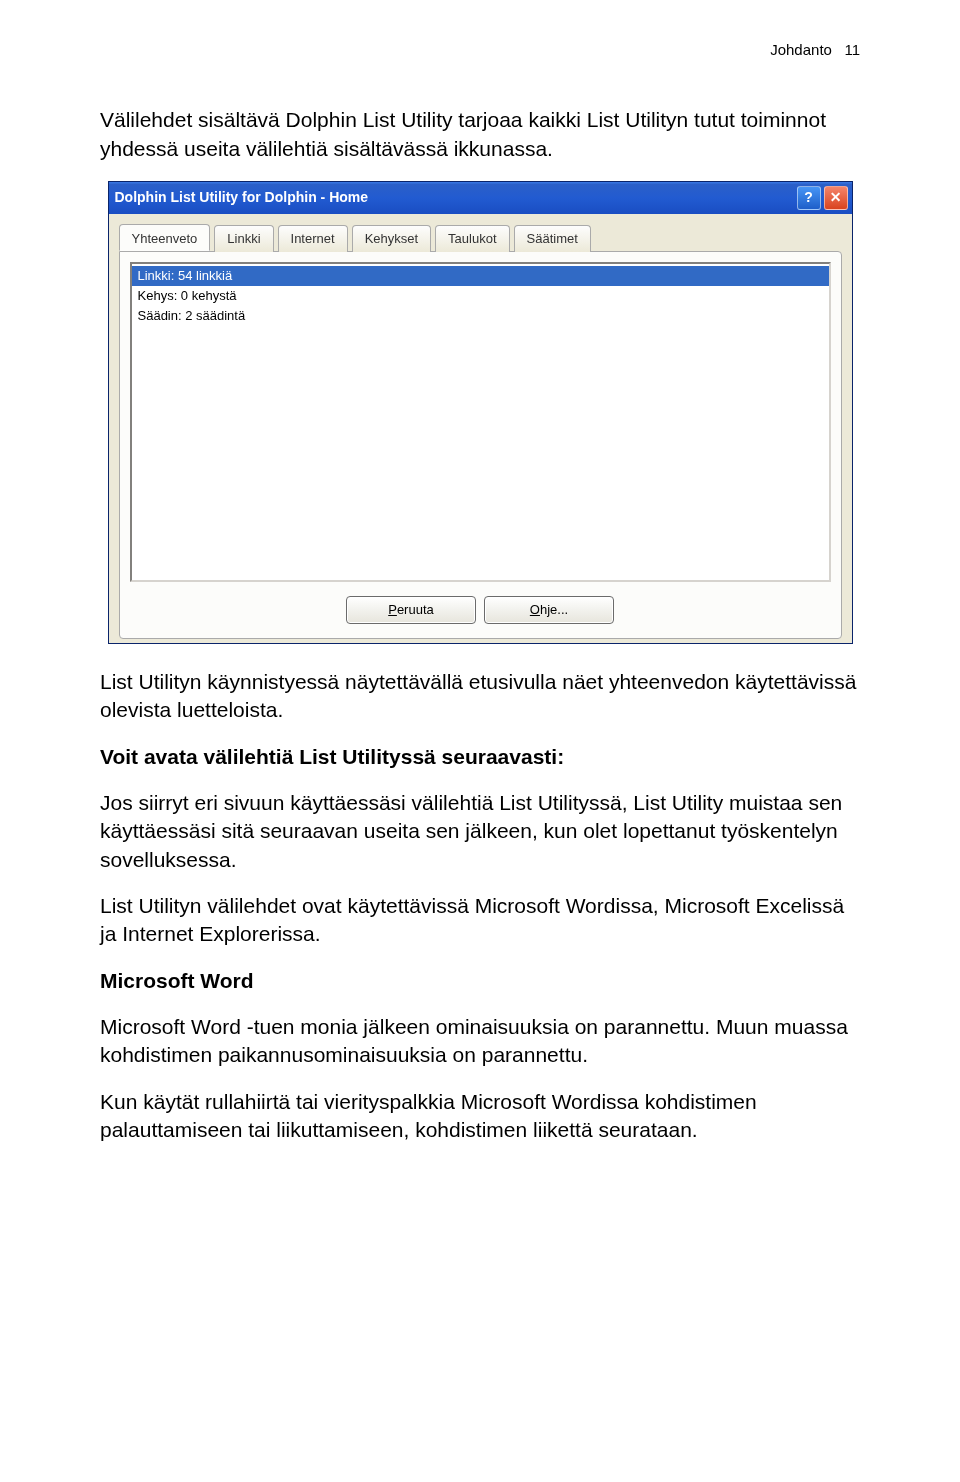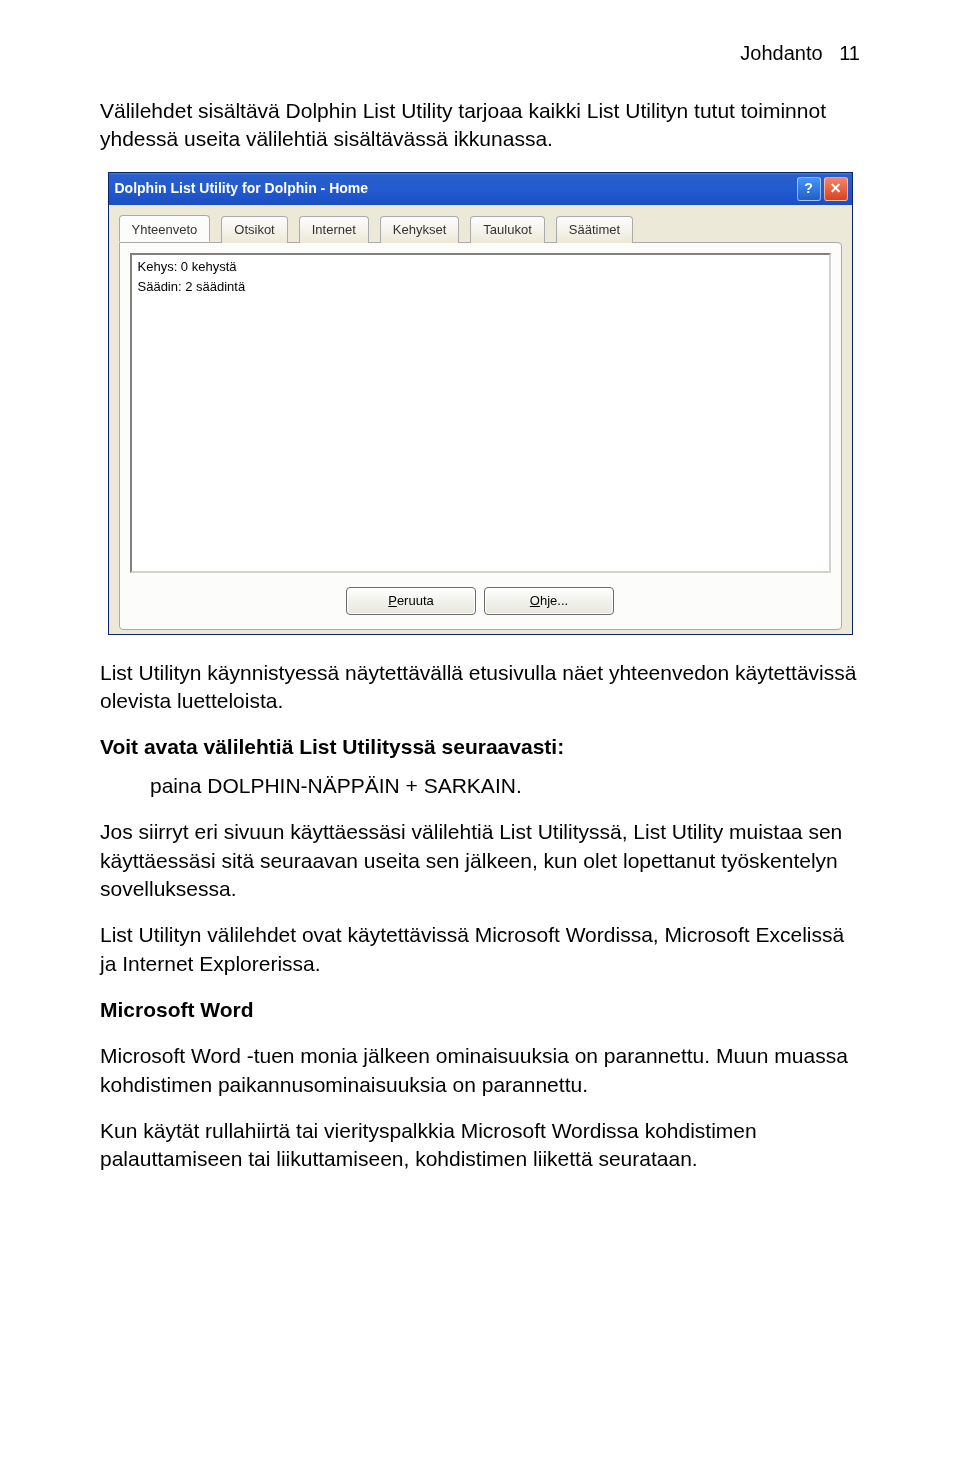"Johdanto 11" .page-header { font-size: 20px -> 15px; margin-bottom: 30px -> 46px }
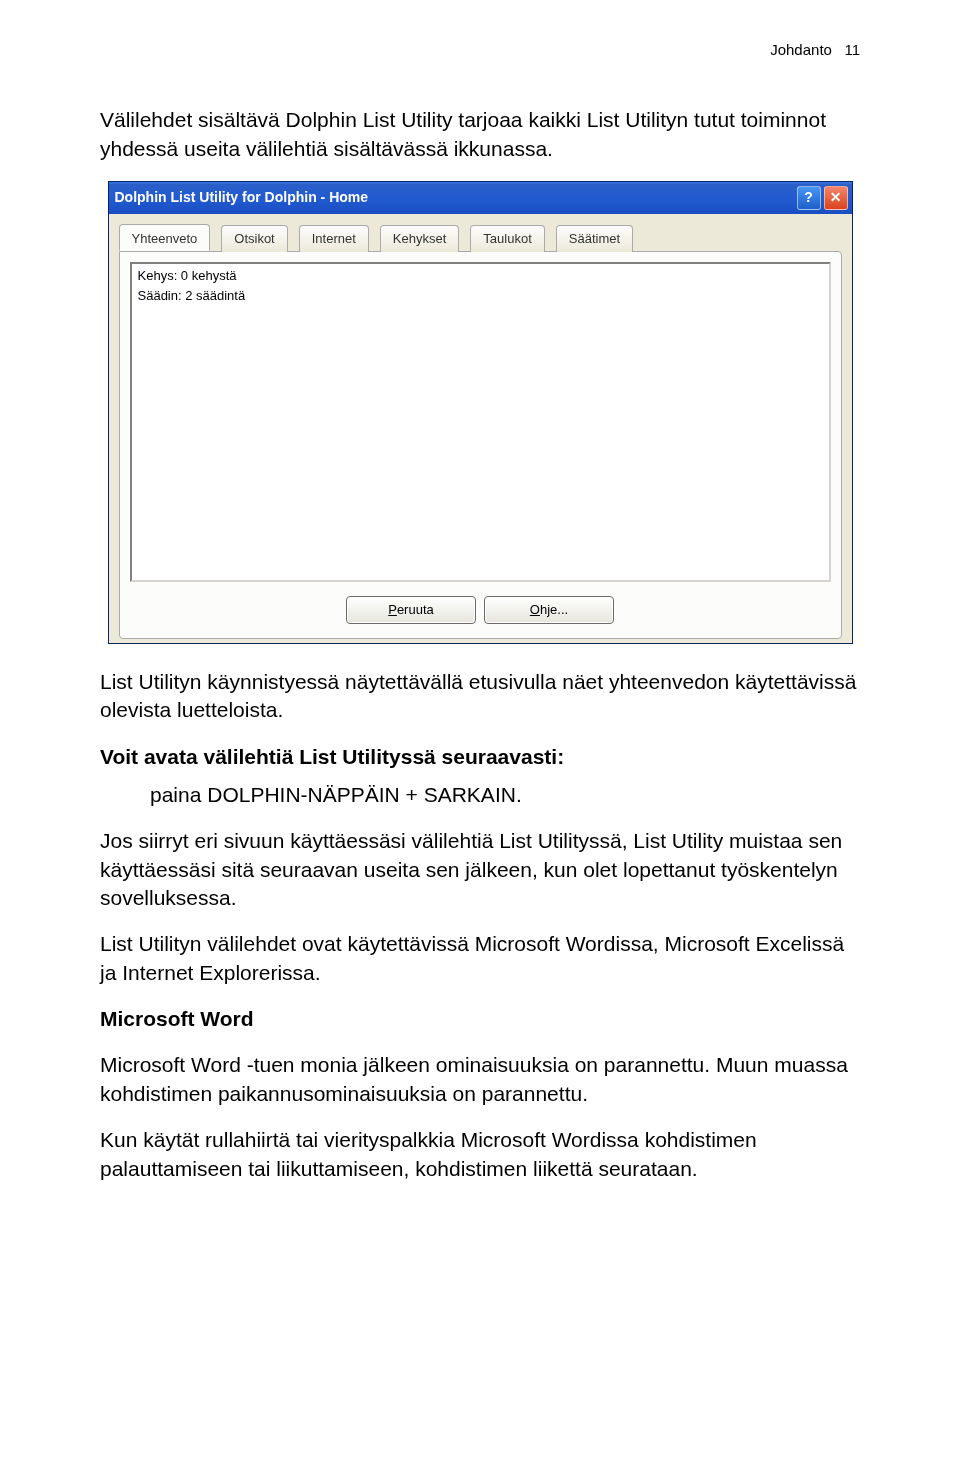"Yhteenveto" .tabs { gap: 12px -> 5px }
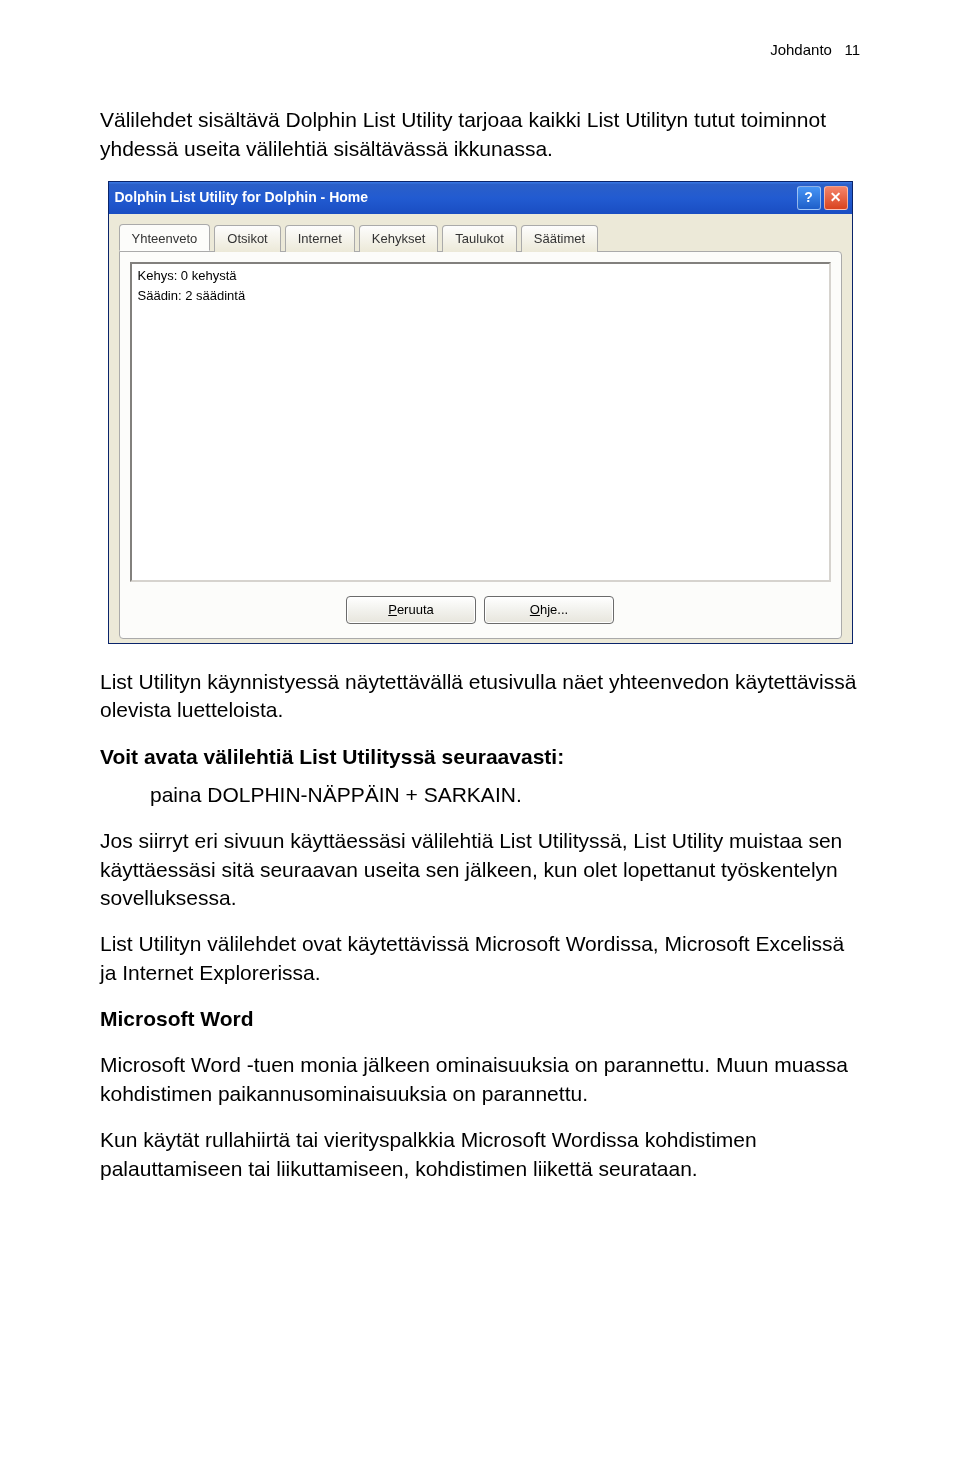"Otsikot" span { text: Otsikot -> Linkki }
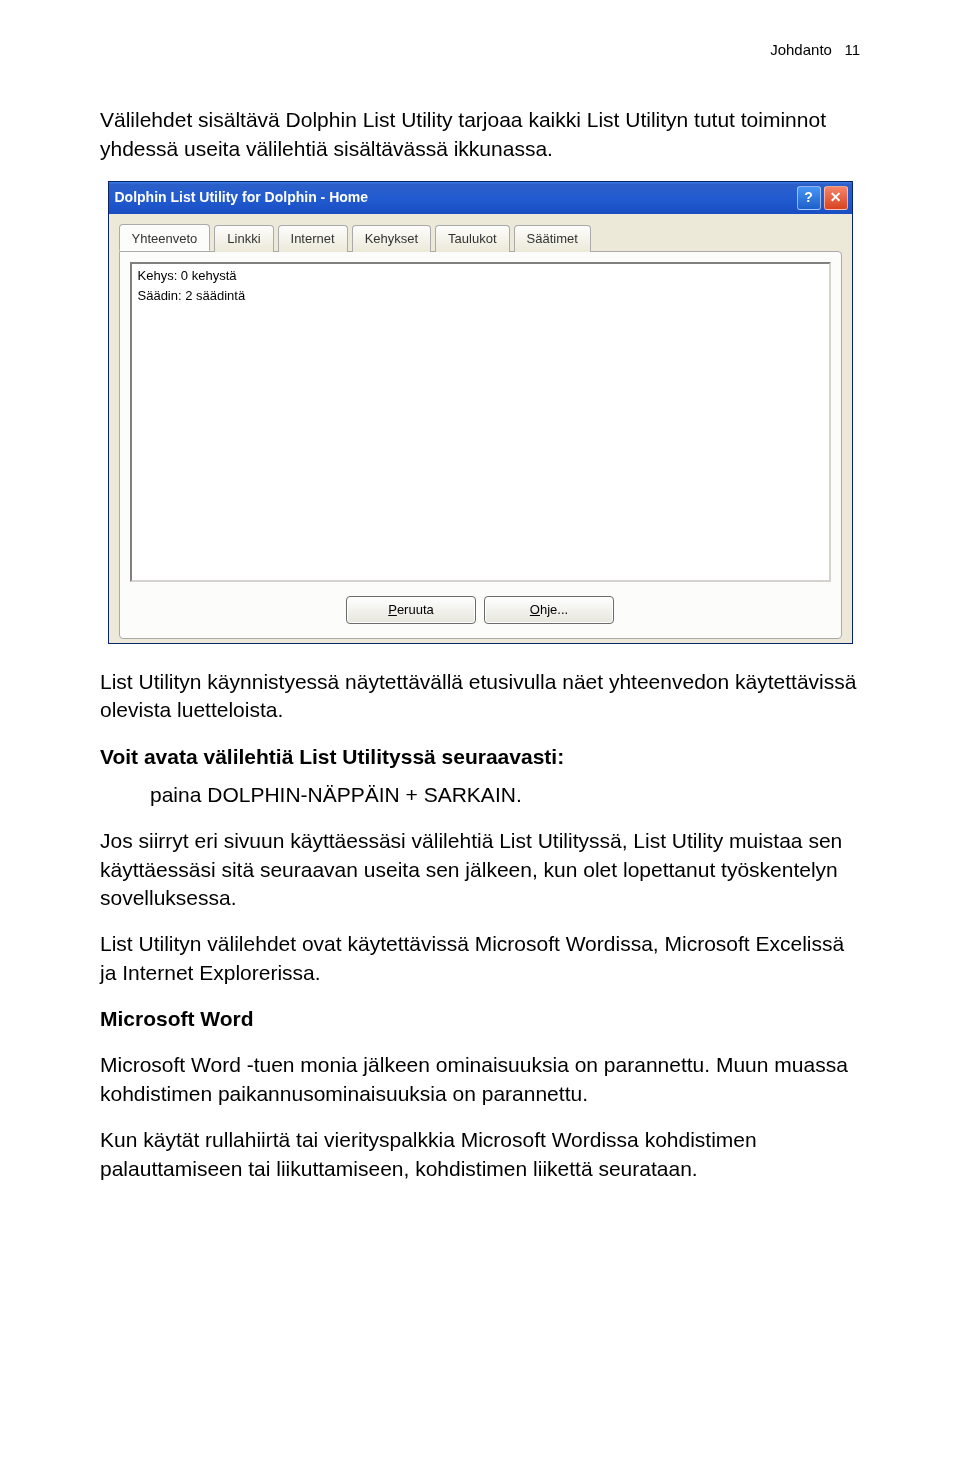"Linkki: 54 linkkiä" div.row { html: none -> <div>Linkki: 54 linkkiä</div> }
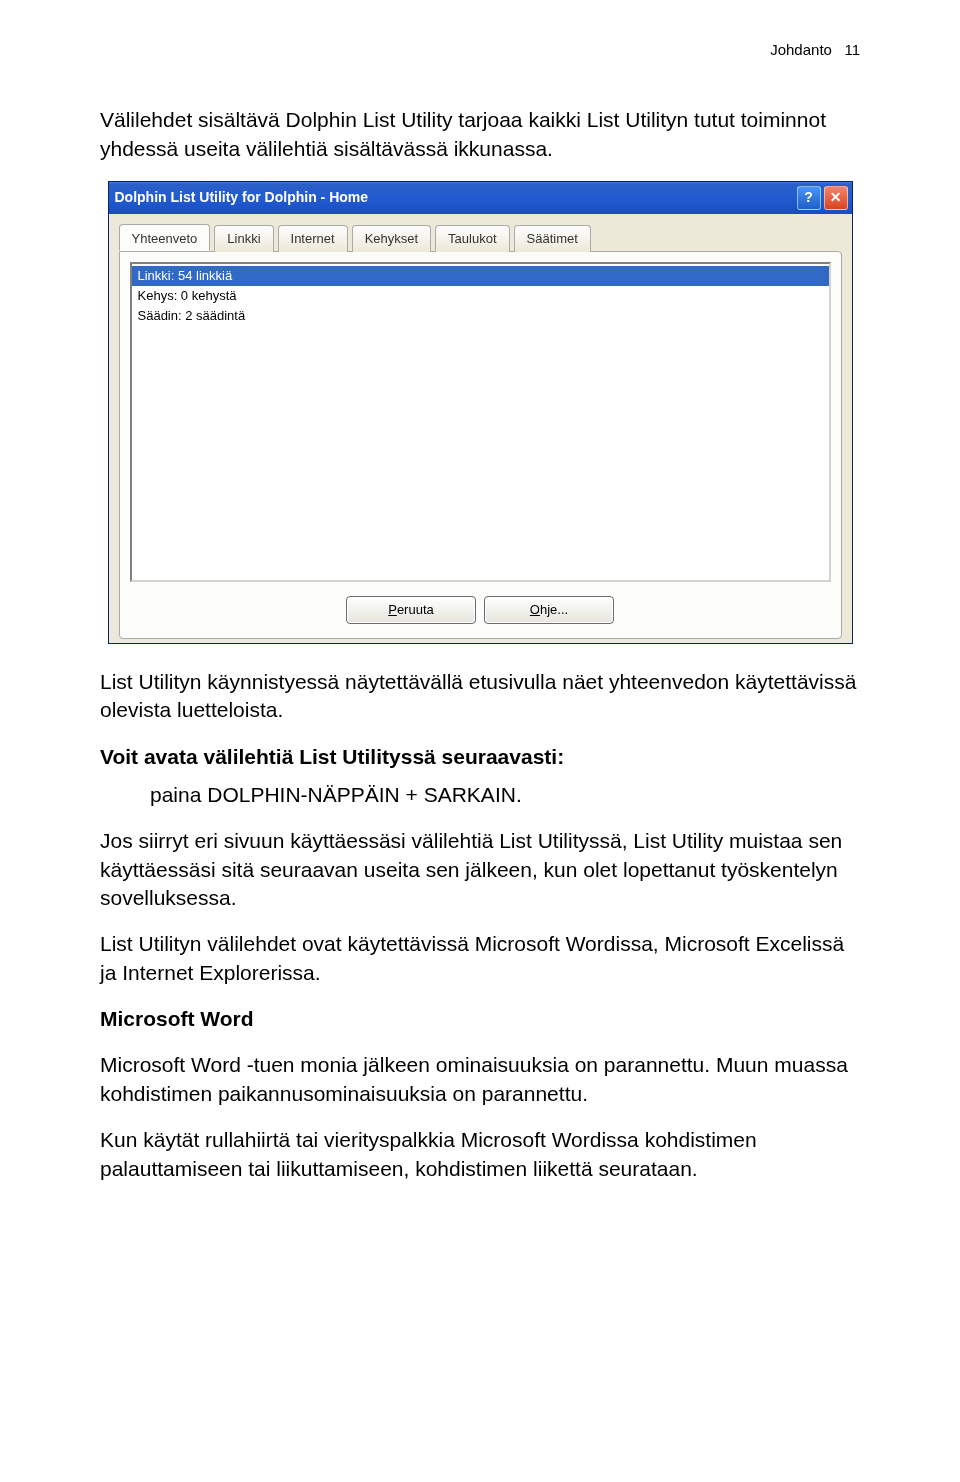"paina DOLPHIN-NÄPPÄIN + SARKAIN." p.indent-line { html: <p>paina DOLPHIN-NÄPPÄIN + SARKAIN.</p> -> none }
